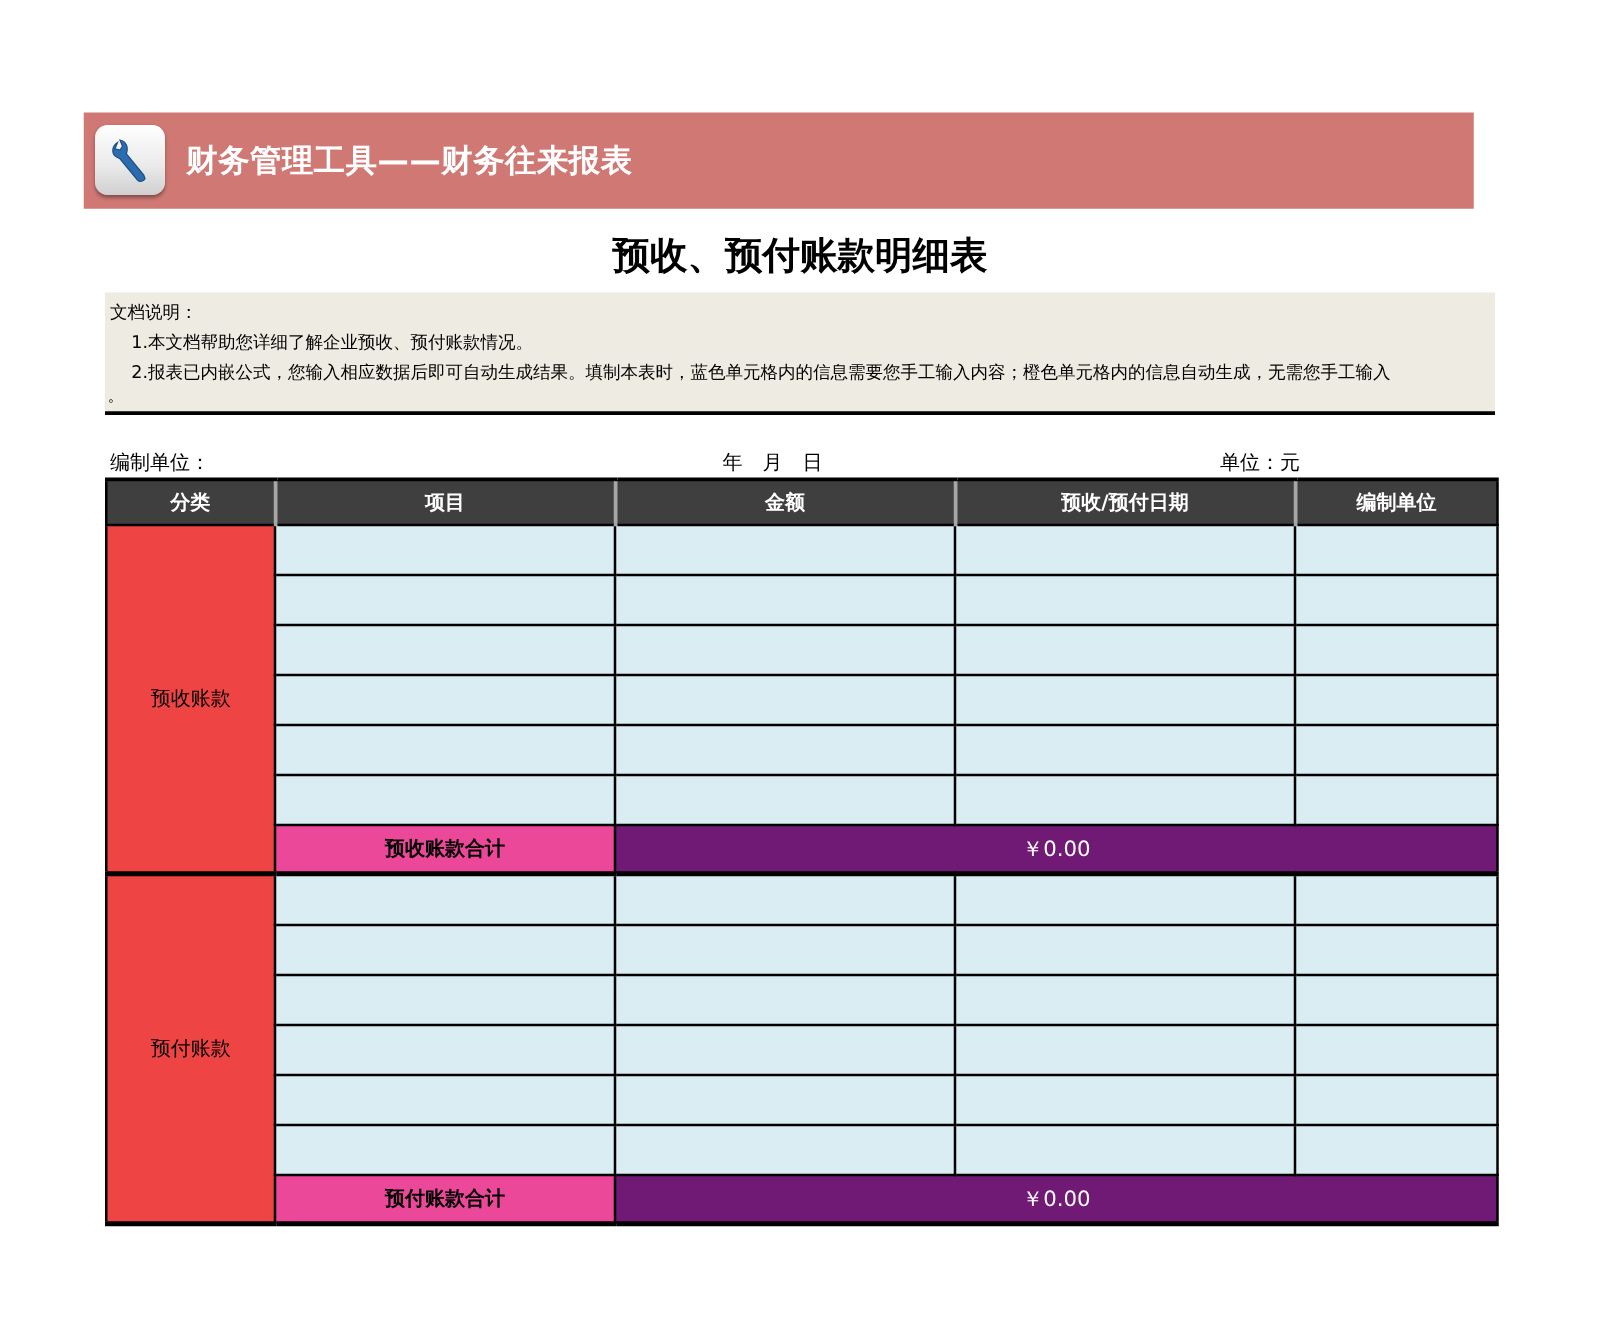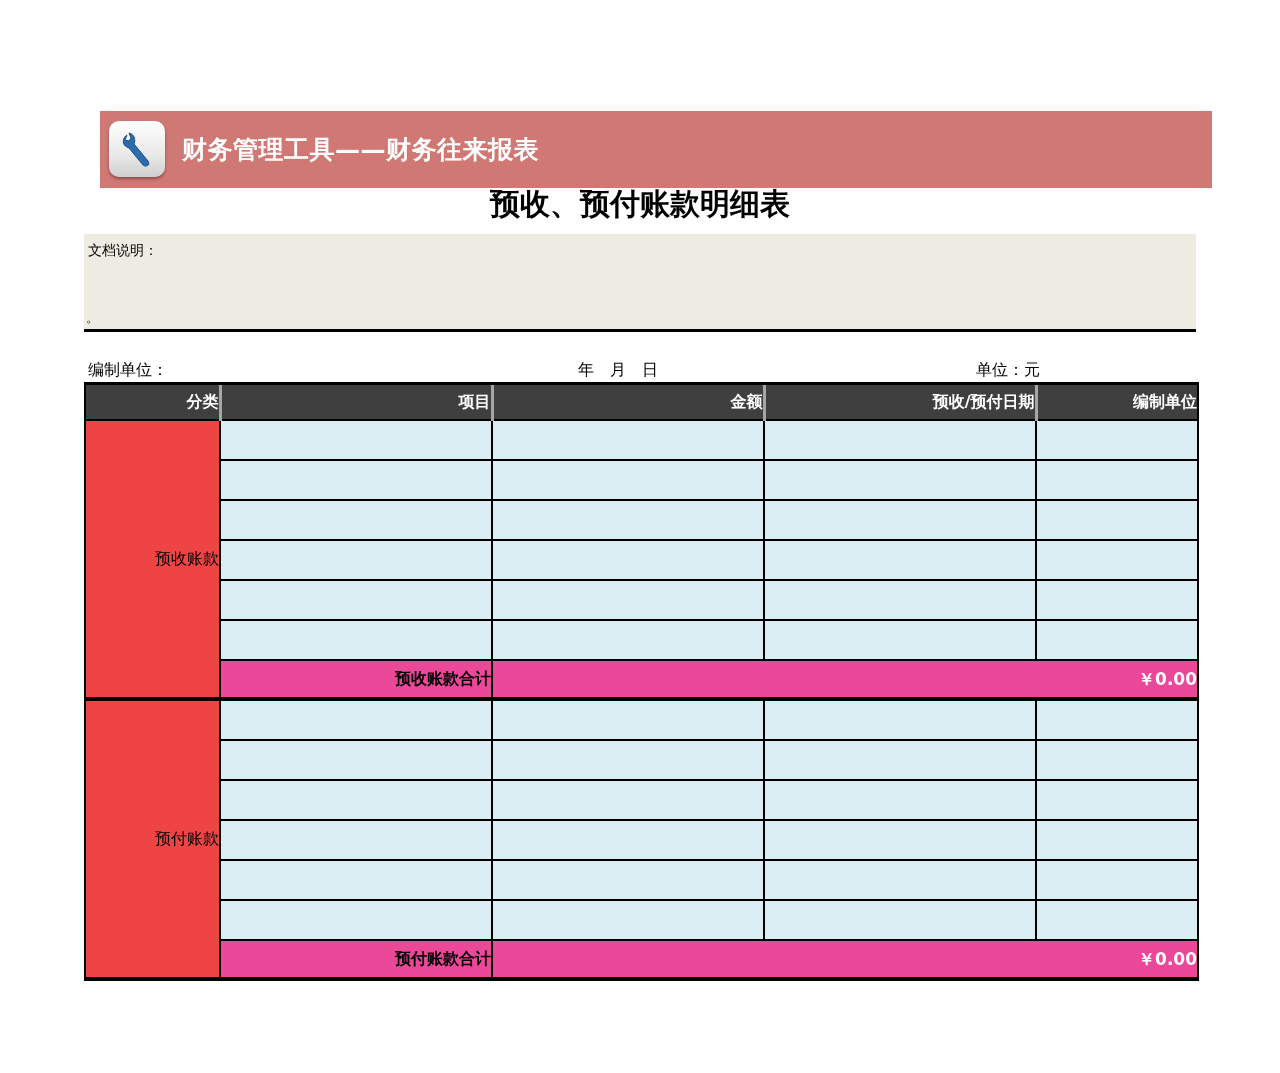"财务管理工具——财务往来报表" .banner { left: 100px -> 67px; margin-top: 21px -> none }
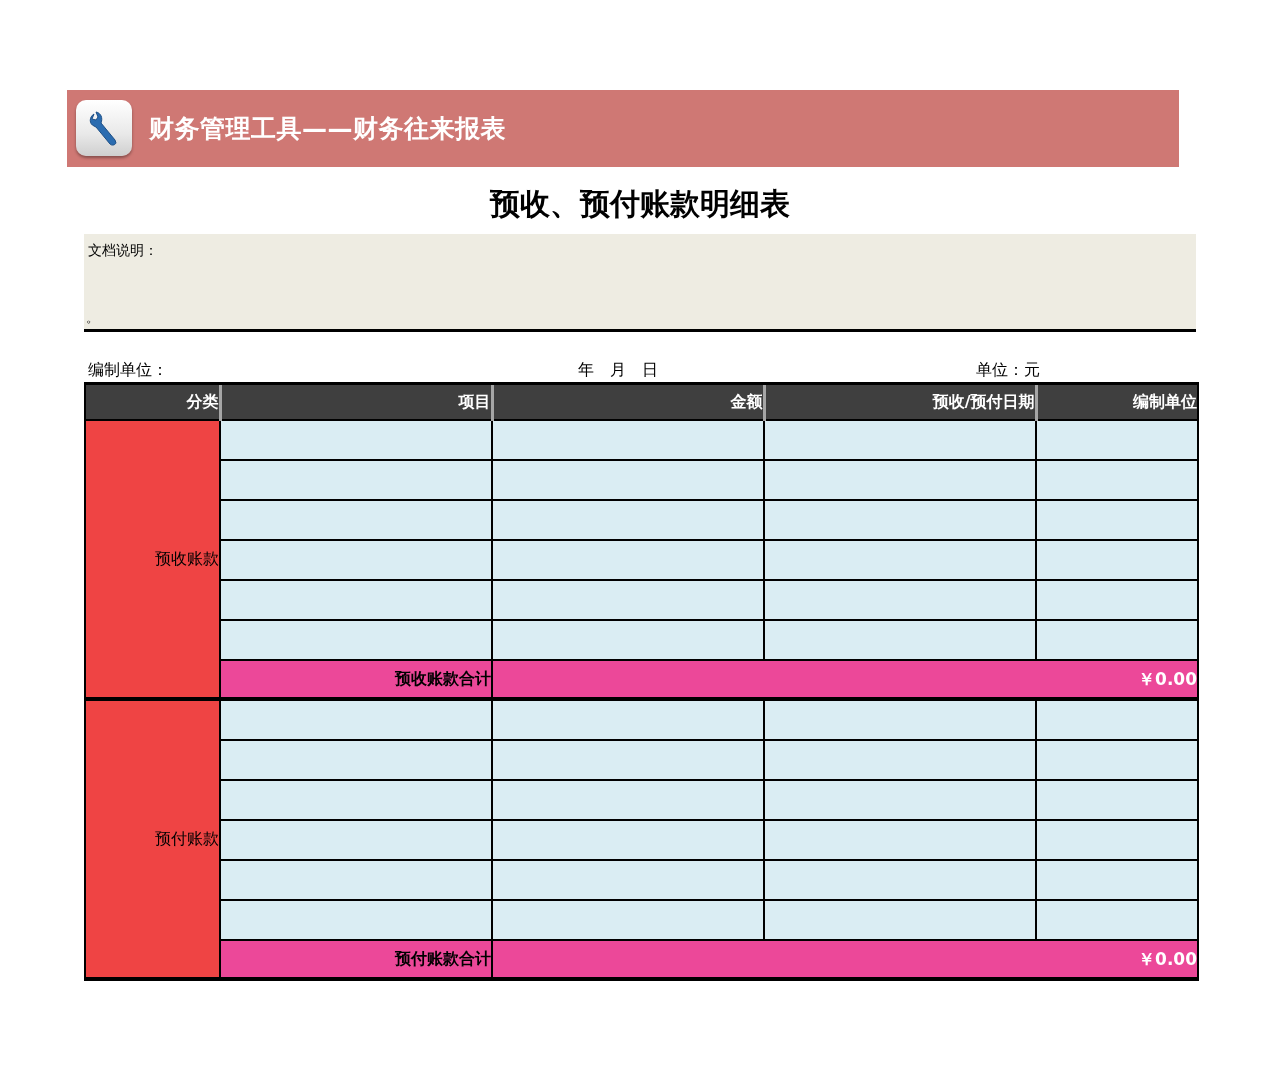"1.本文档帮助您详细了解企业预收、预付账款情况。" div.n1 { html: none -> <div>1.本文档帮助您详细了解企业预收、预付账款情况。</div> }
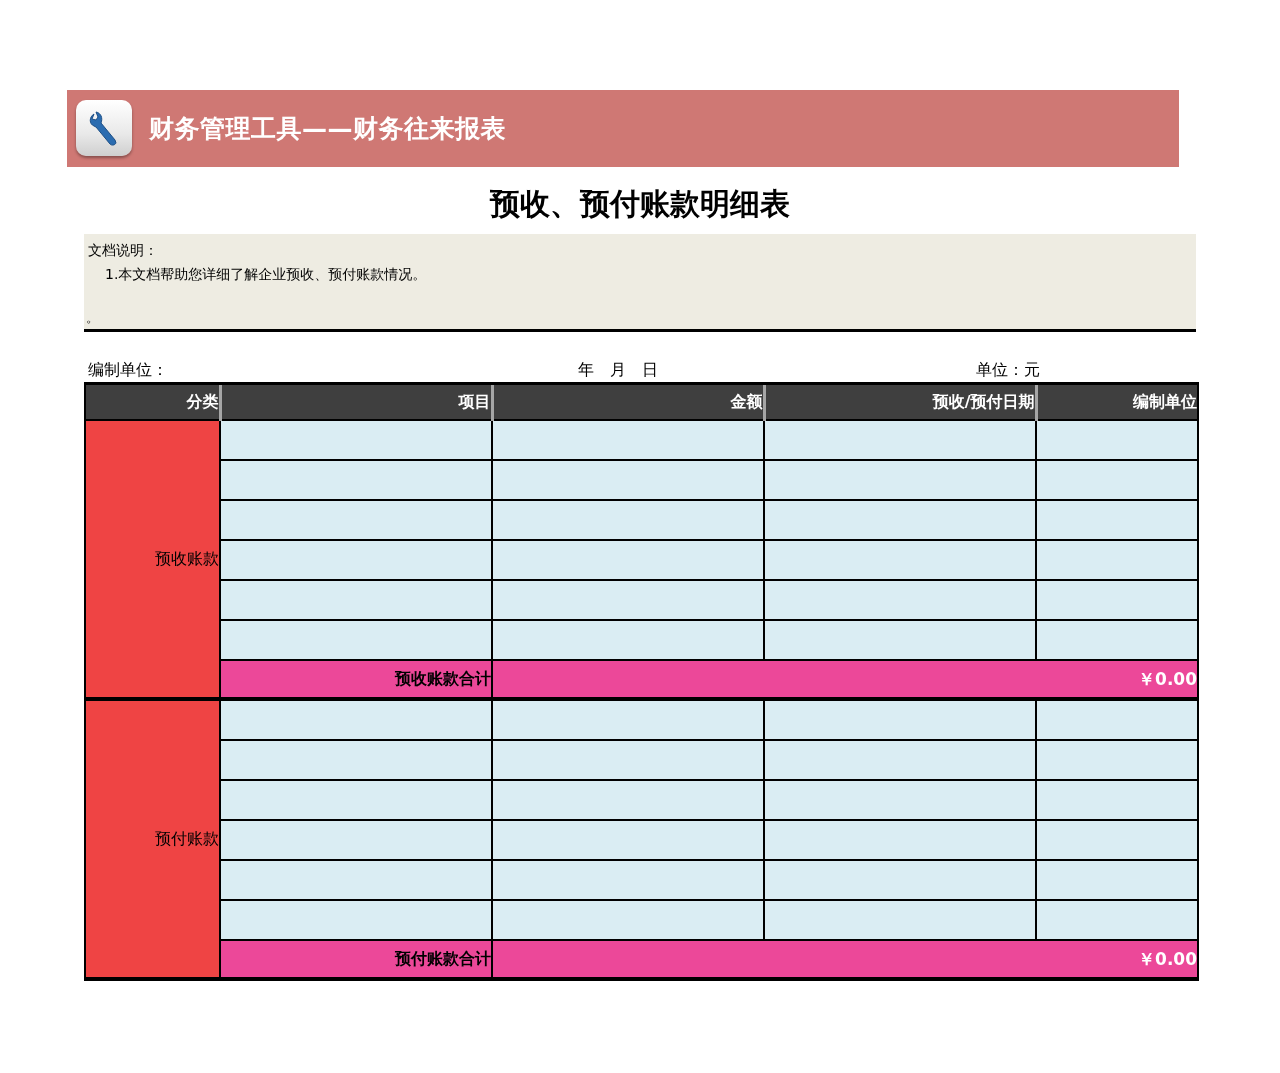"2.报表已内嵌公式，您输入相应数据后即可自动生成结果。填制本表时，蓝色单元格内的" div.n2 { html: none -> <div>2.报表已内嵌公式，您输入相应数据后即可自动生成结果。填制本表时，蓝色单元格内的信息需要您手工输入内容；橙色单元格内的信息自动生成，无需您手工输入</div> }
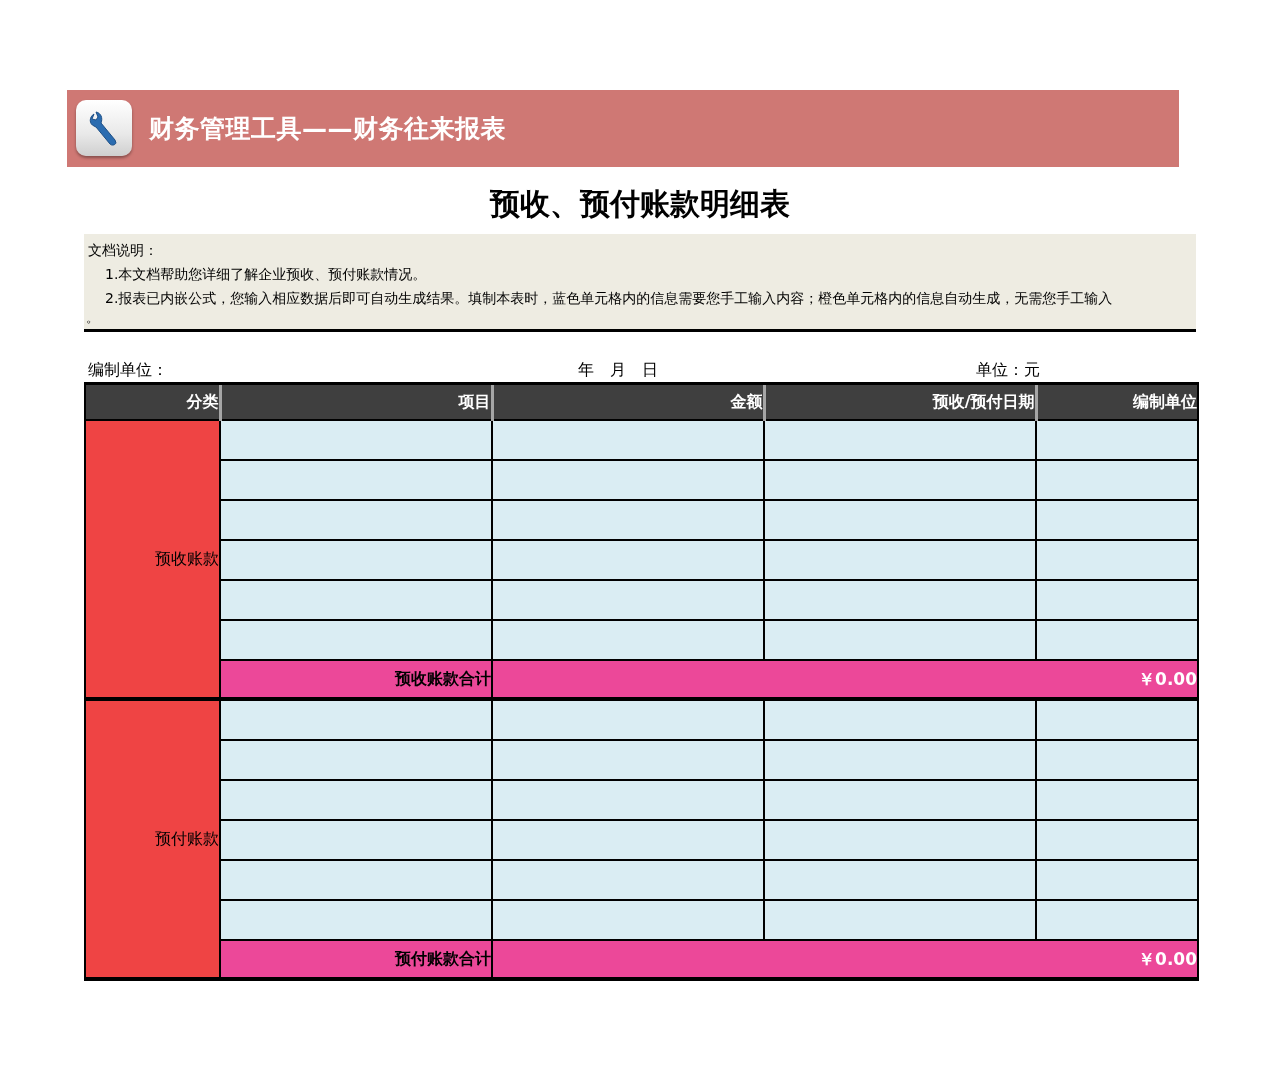"分类" table.grid th, table.grid td { text-align: right -> center }
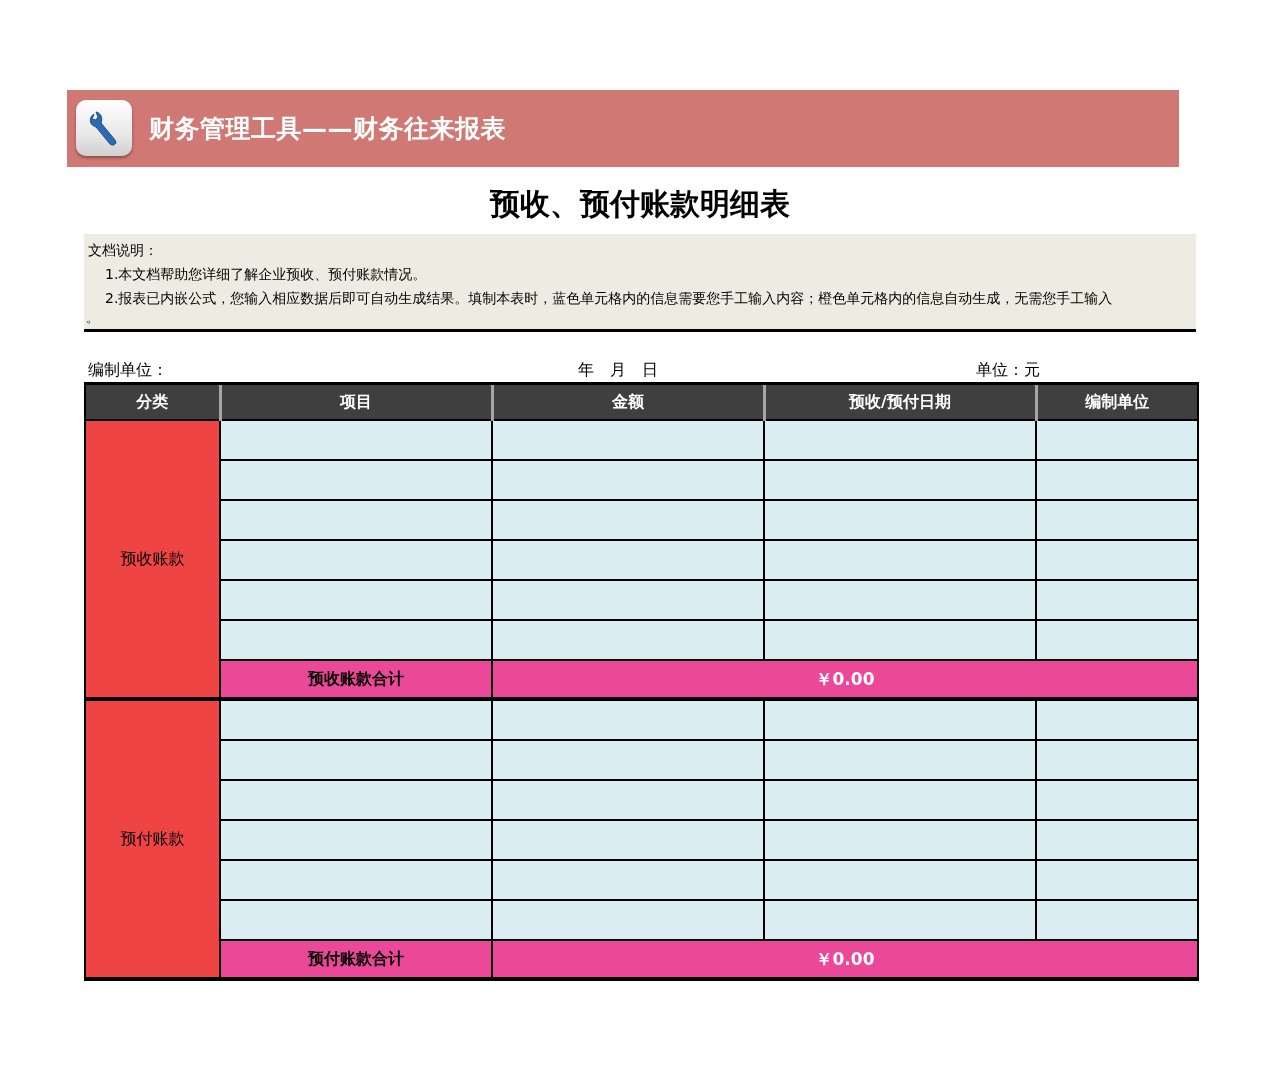"￥0.00" td.sumval { background: #ec4899 -> #701a75; font-weight: bold -> normal }
